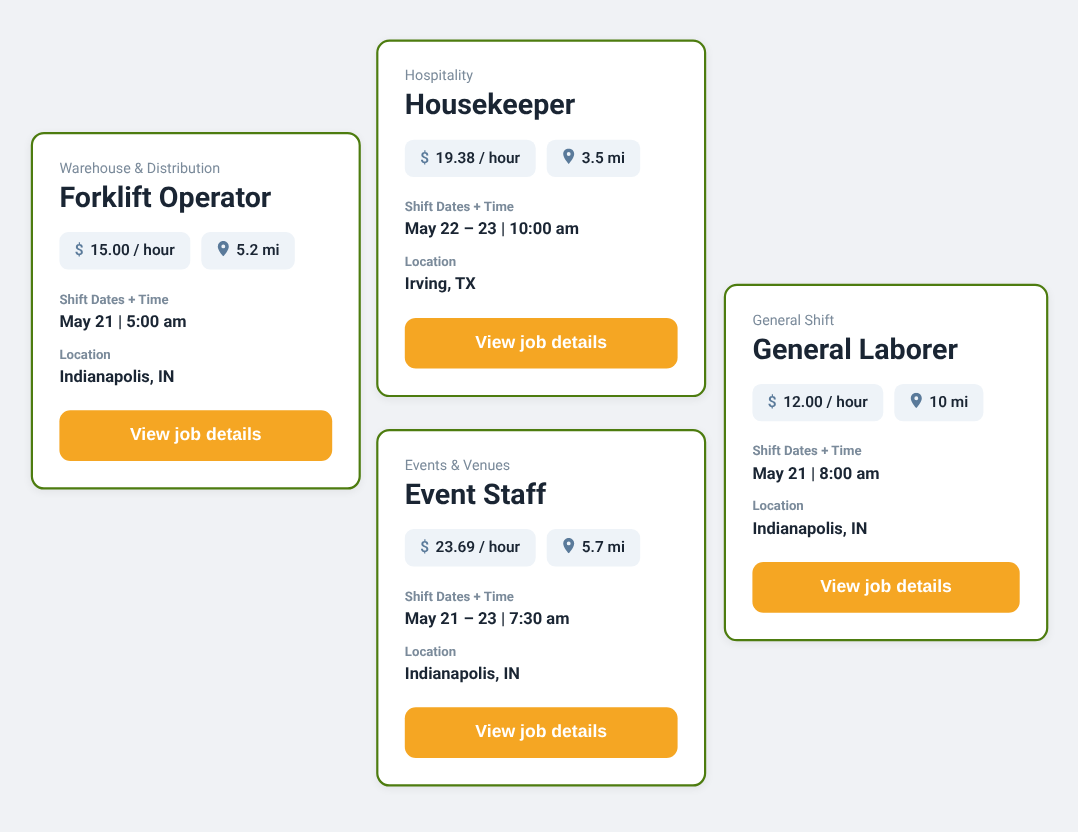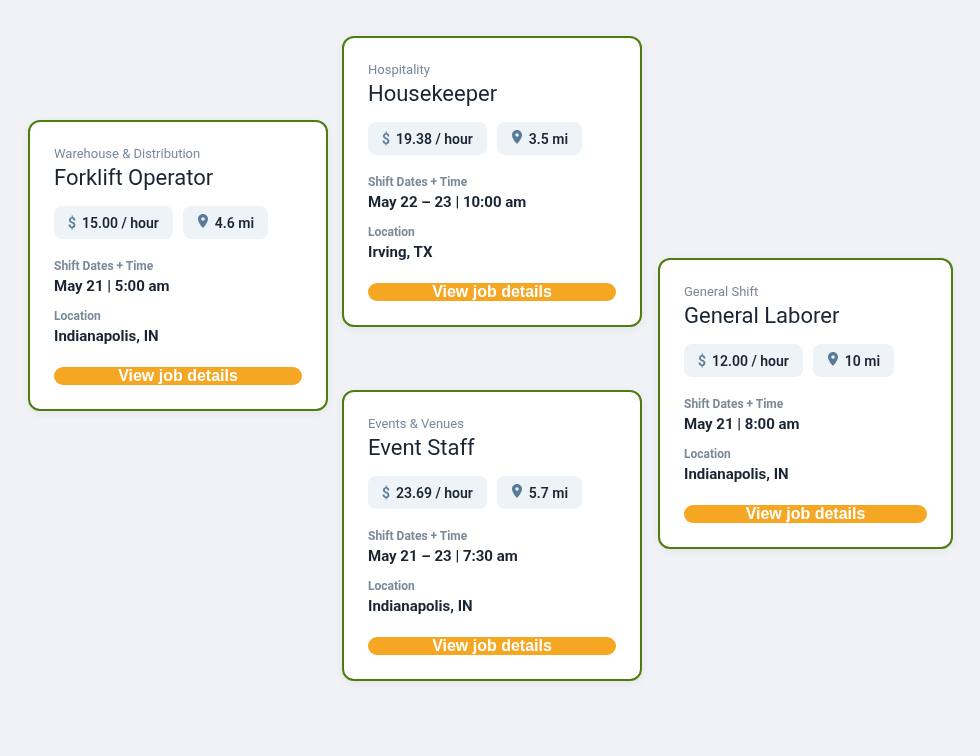"Housekeeper" .card-title { font-size: 22px -> 26px; font-weight: 400 -> 700 }
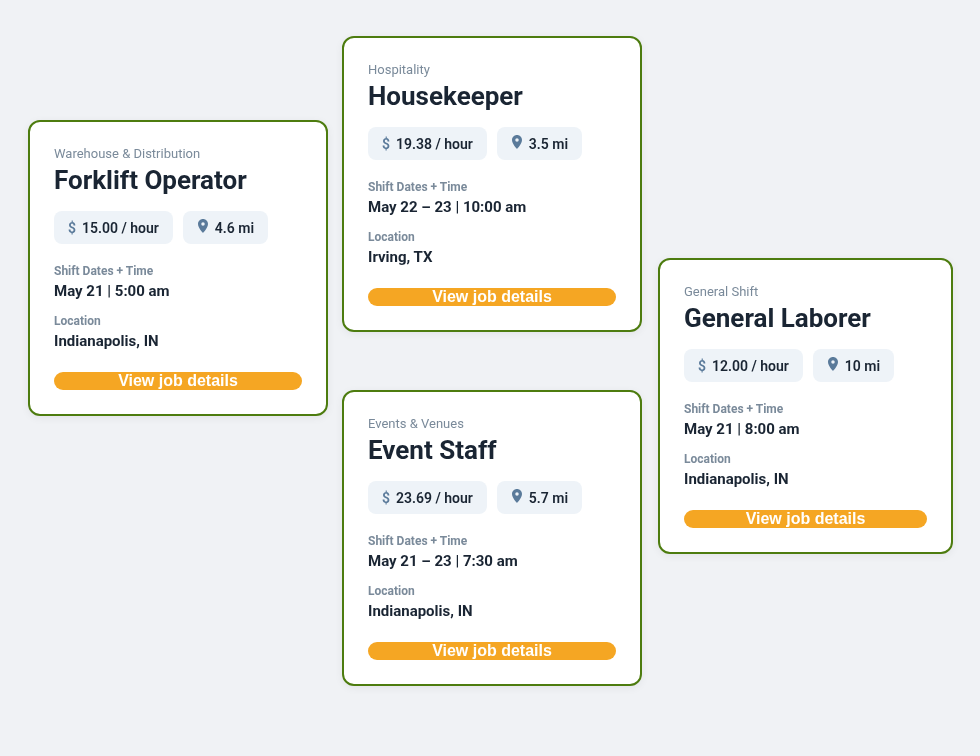"4.6 mi" span { text: 4.6 -> 5.2 }
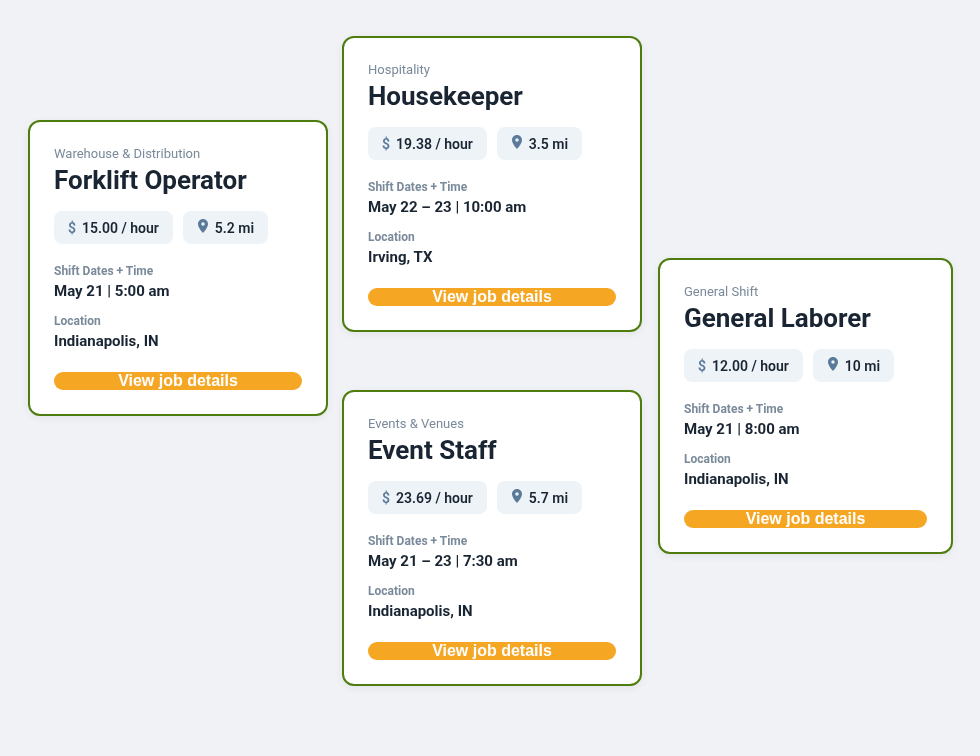"View job details" .view-btn { padding: 0 -> 14px }
